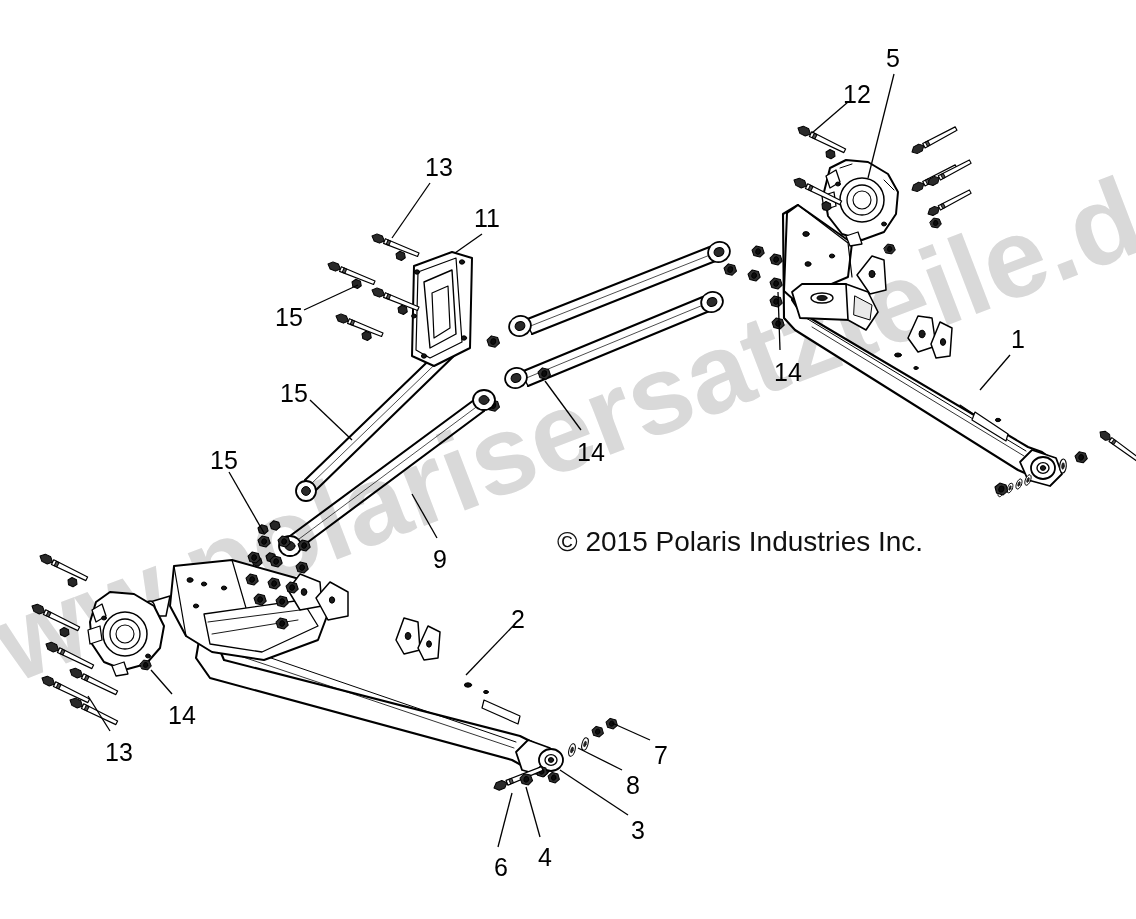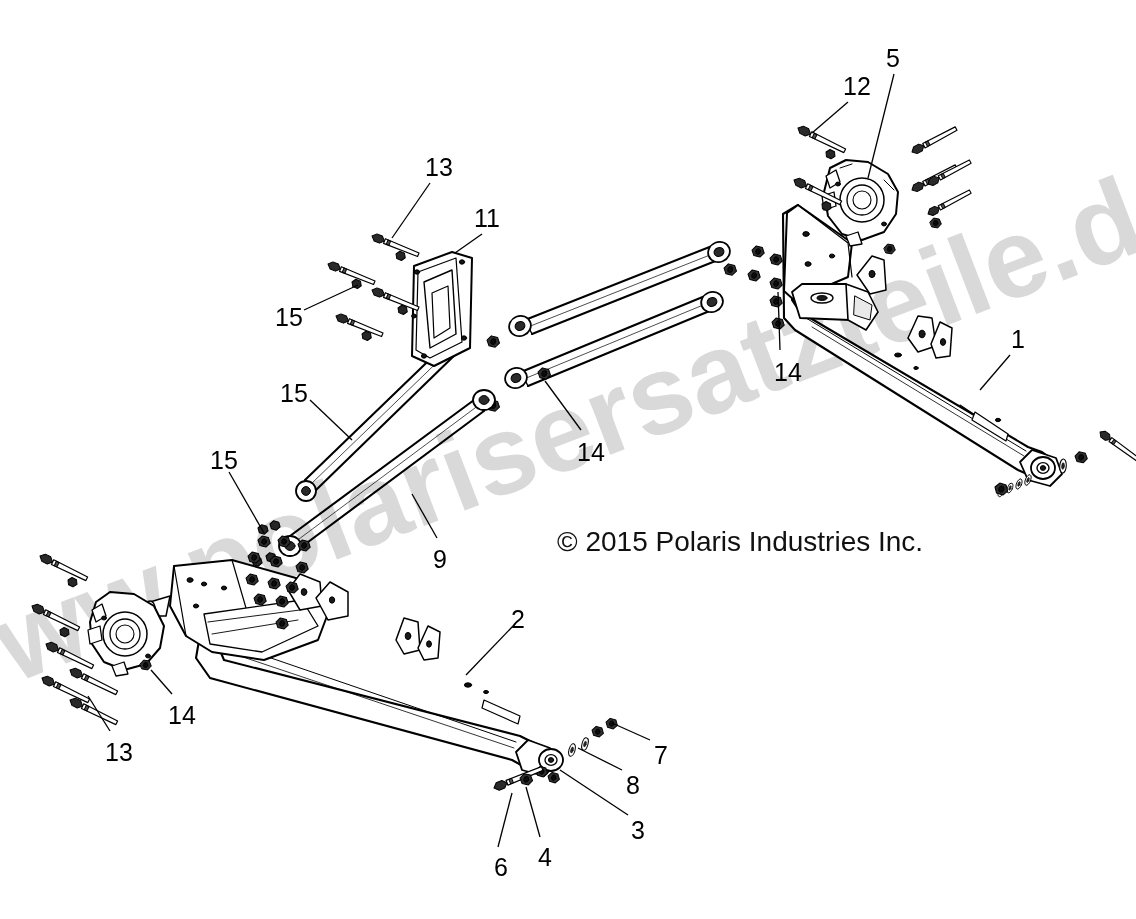"12" div.callout { top: 74px -> 82px }
